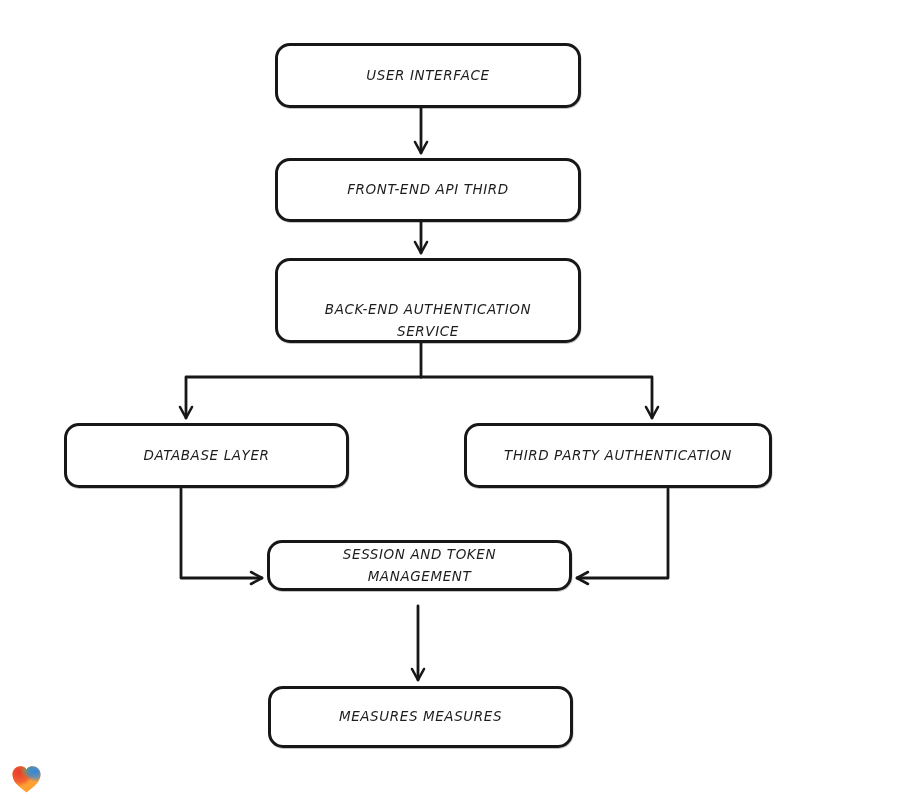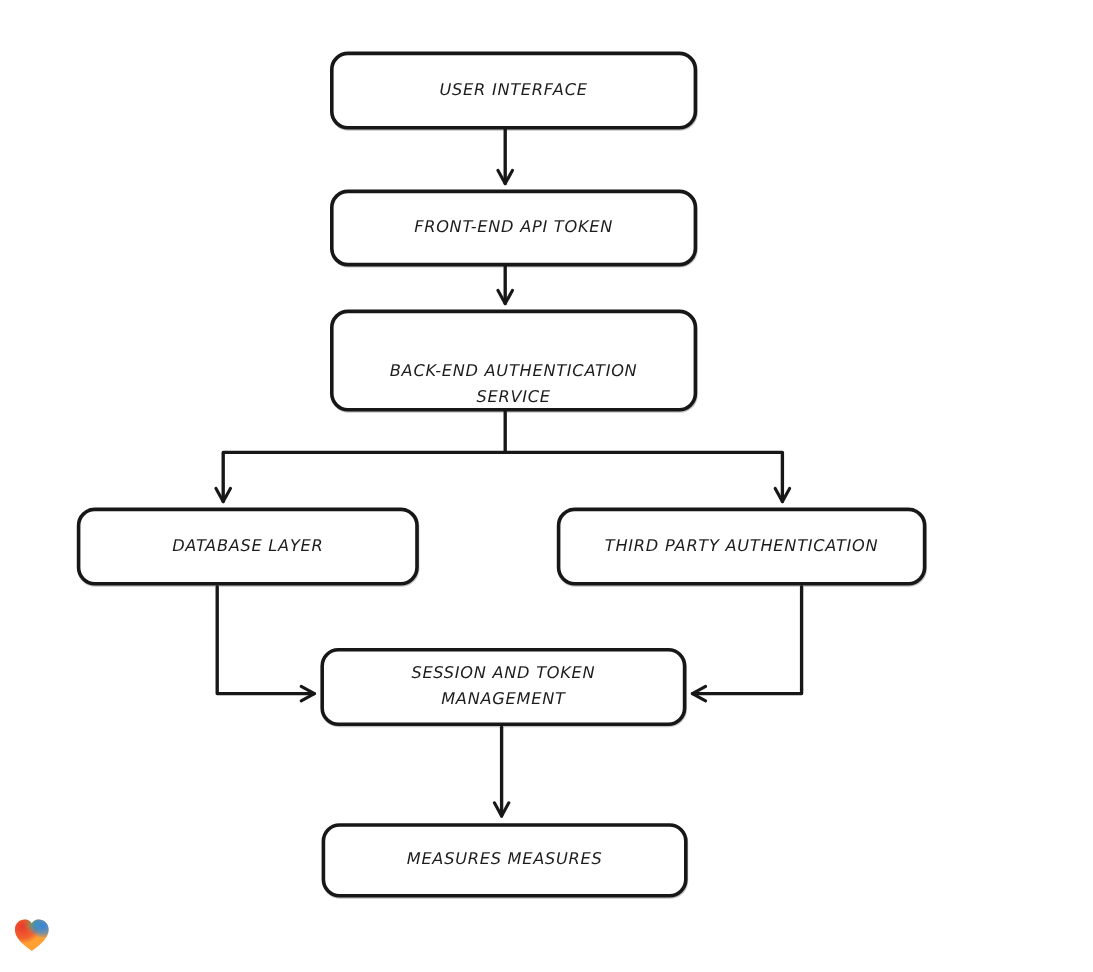"FRONT-END API TOKEN" span.label { text: TOKEN -> THIRD }
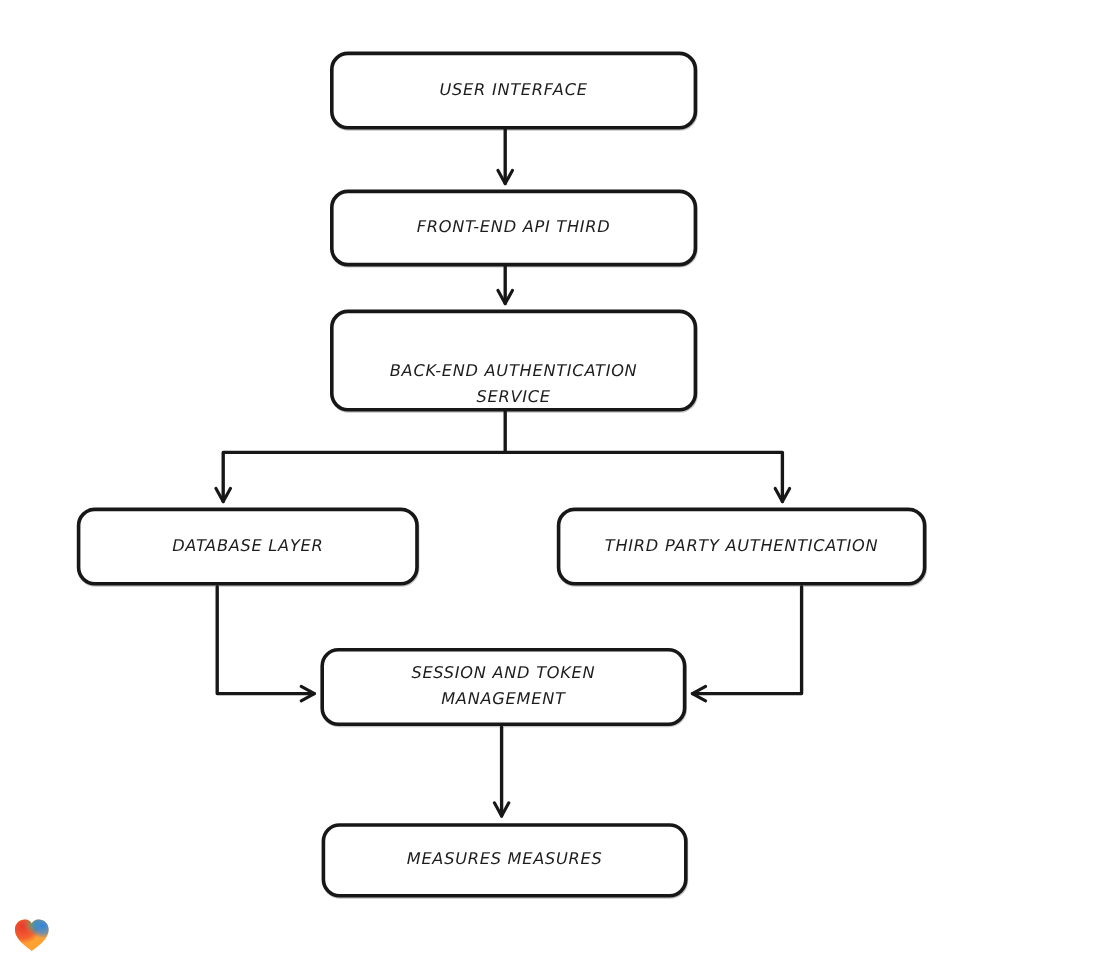"SESSION AND TOKEN MANAGEMENT" #n-session-token { height: 65px -> 51px }
